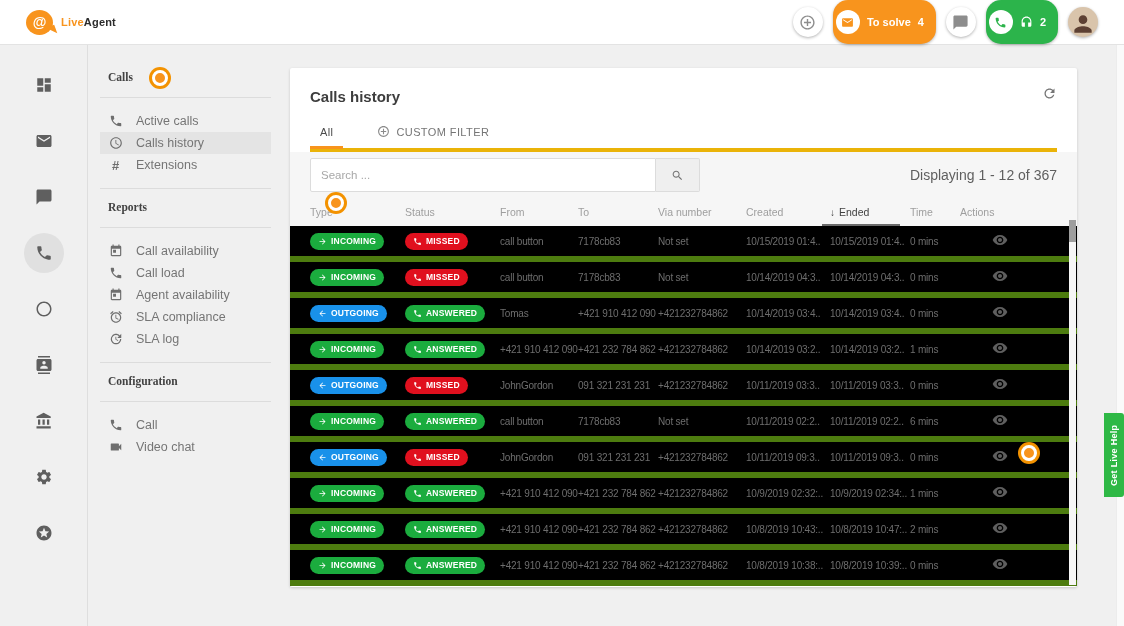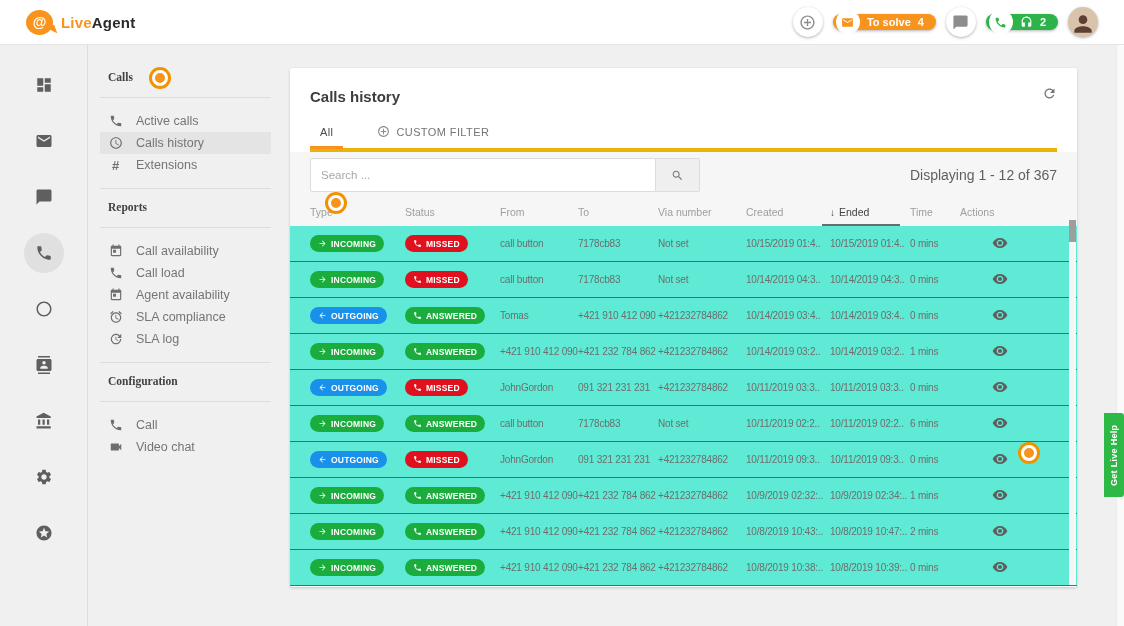"LiveAgent" .logo-text { font-size: 15px -> 11px }
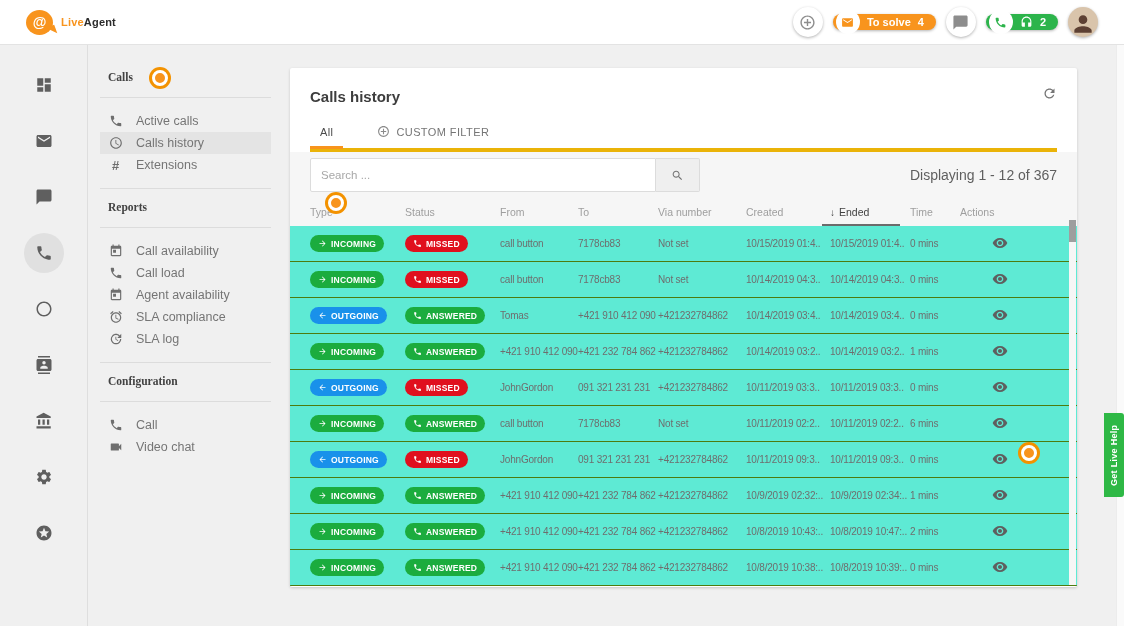"To solve" .pill { height: 16px -> 44px }
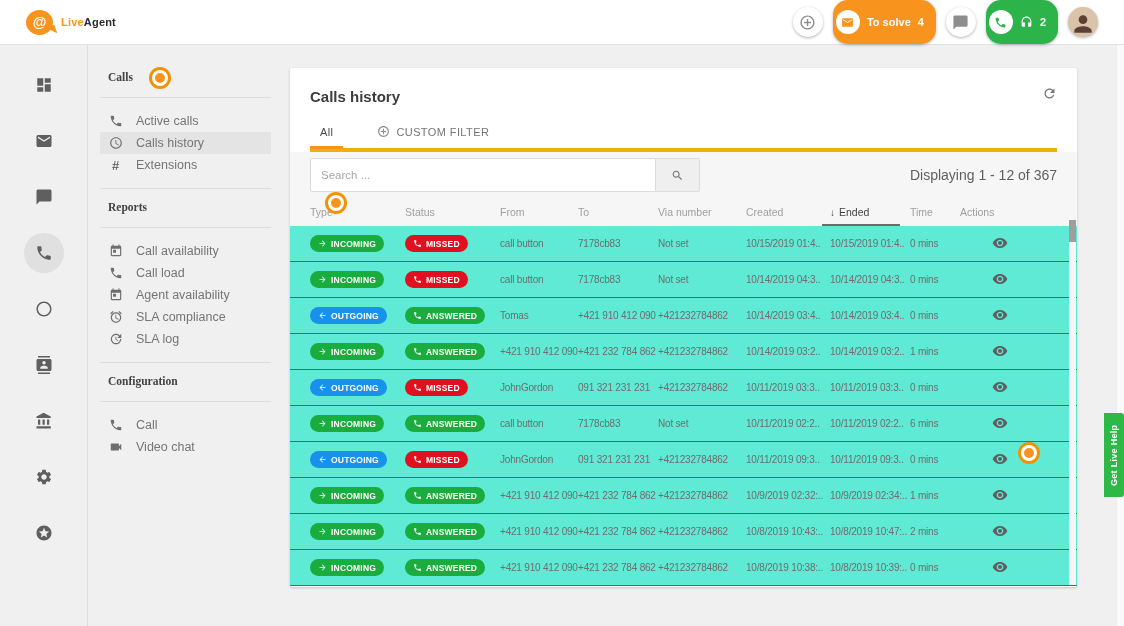"INCOMING" .row { background: #5eead4 -> #000000; border-bottom: 1px solid #4d7c0f -> 6px solid #4d7c0f }
